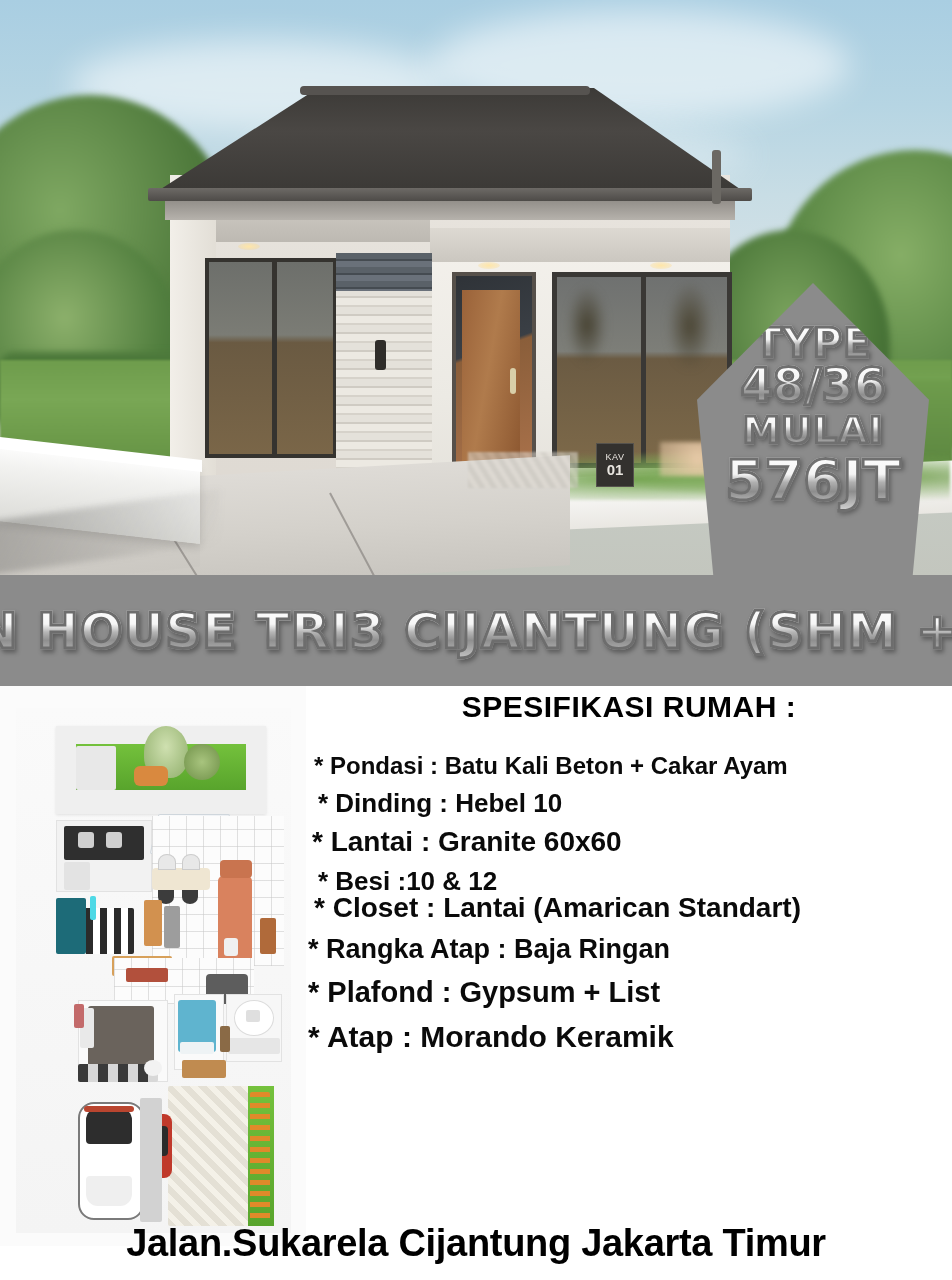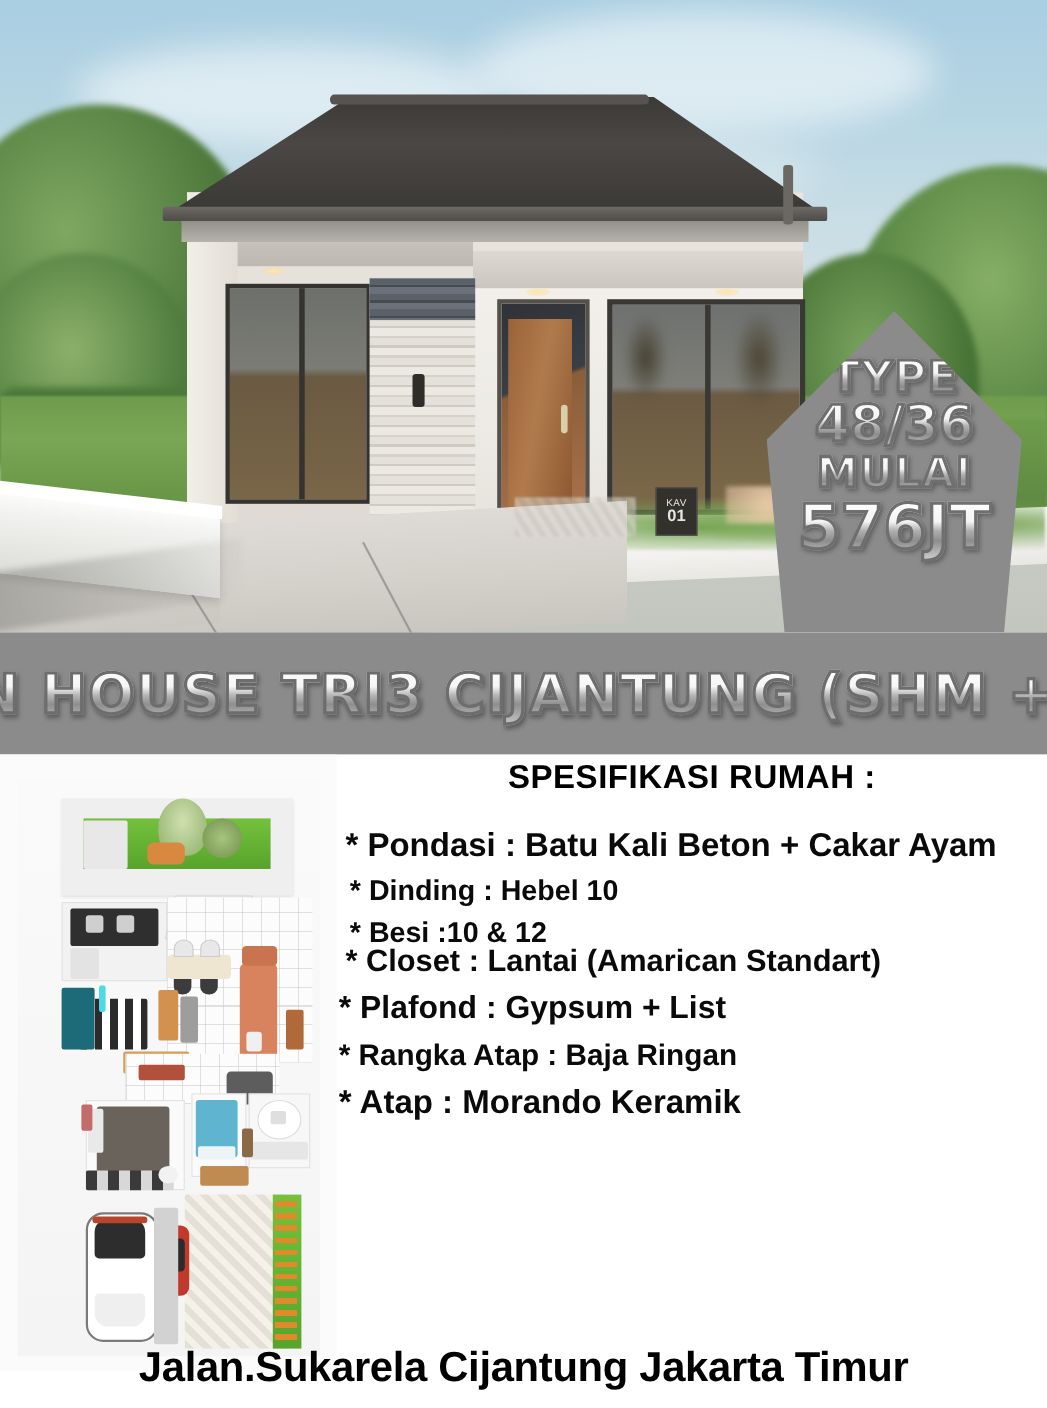"* Pondasi : Batu Kali" div.spec-item { font-size: 30px -> 24px }
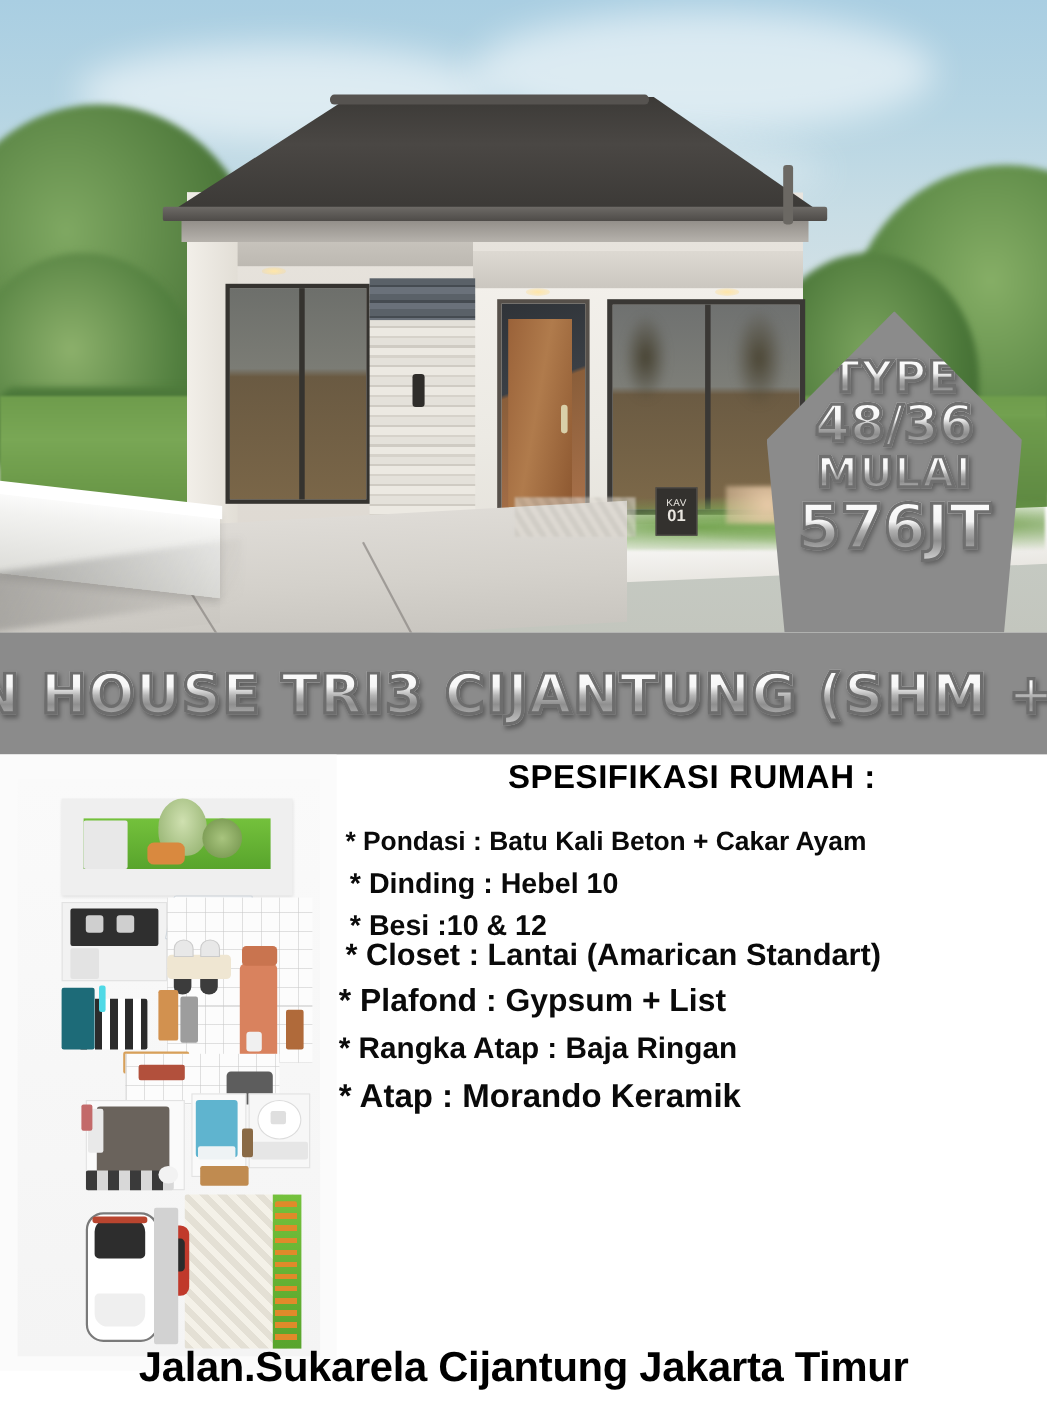"* Lantai : Granite 60x60" div.spec-item { html: none -> <div>* Lantai : Granite 60x60</div> }
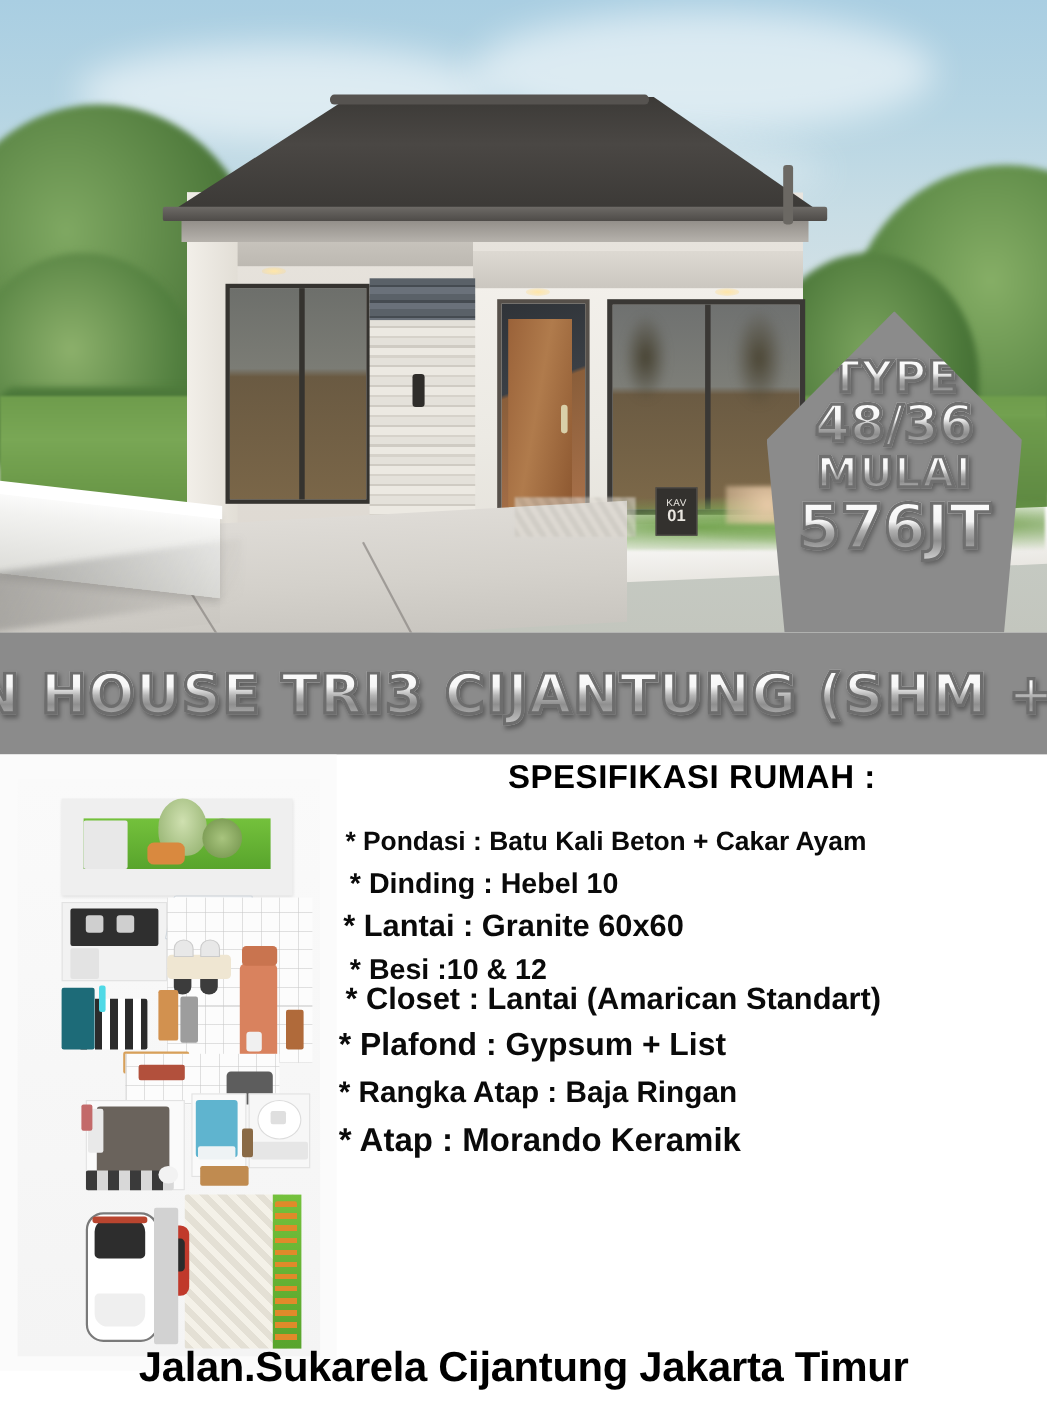"* Plafond : Gypsum +" div.spec-item { order: before "* Rangka Atap : Baja" -> after "* Rangka Atap : Baja" }
